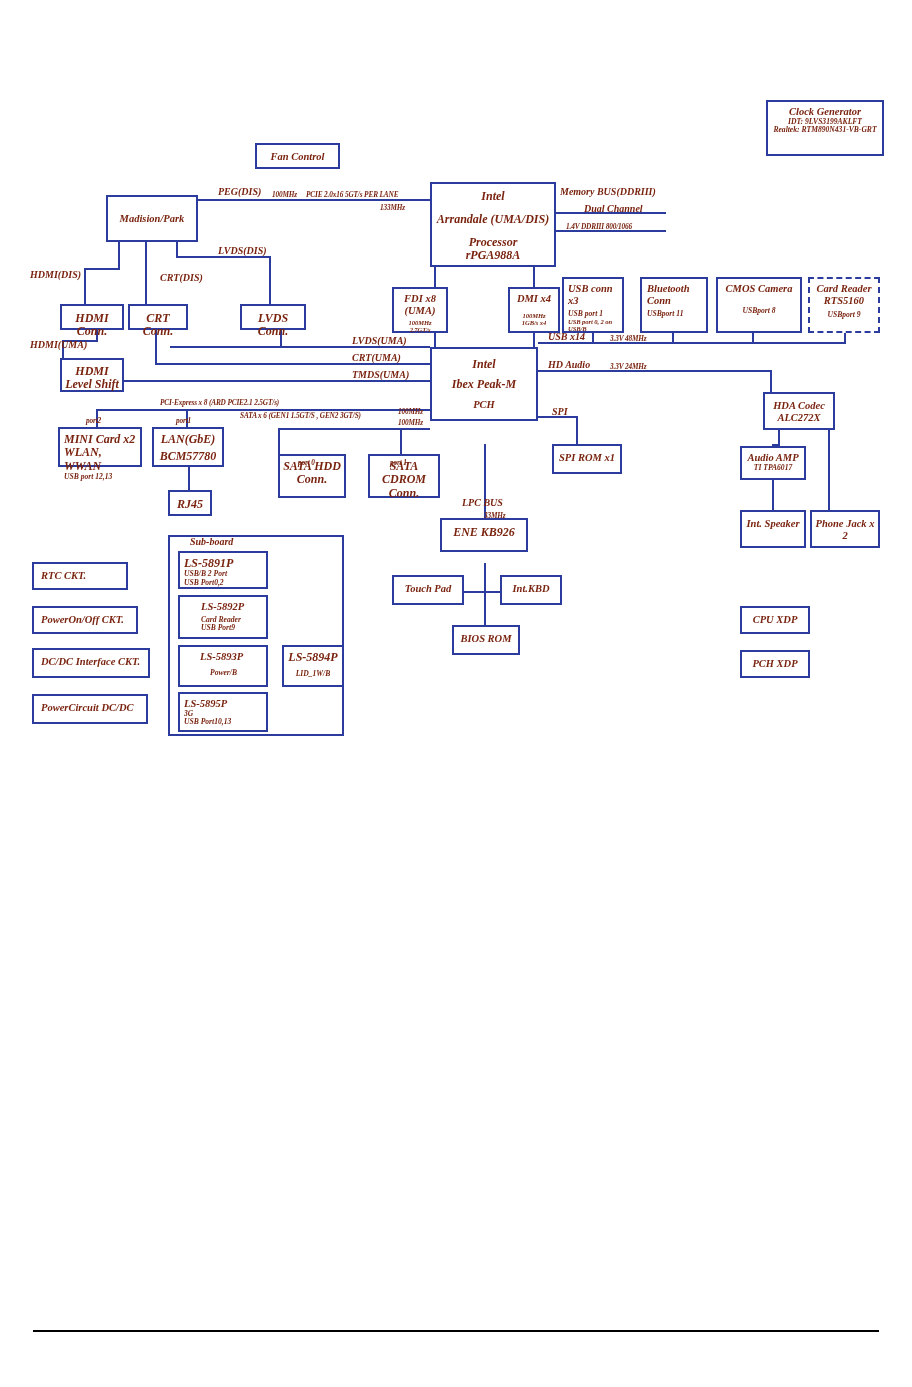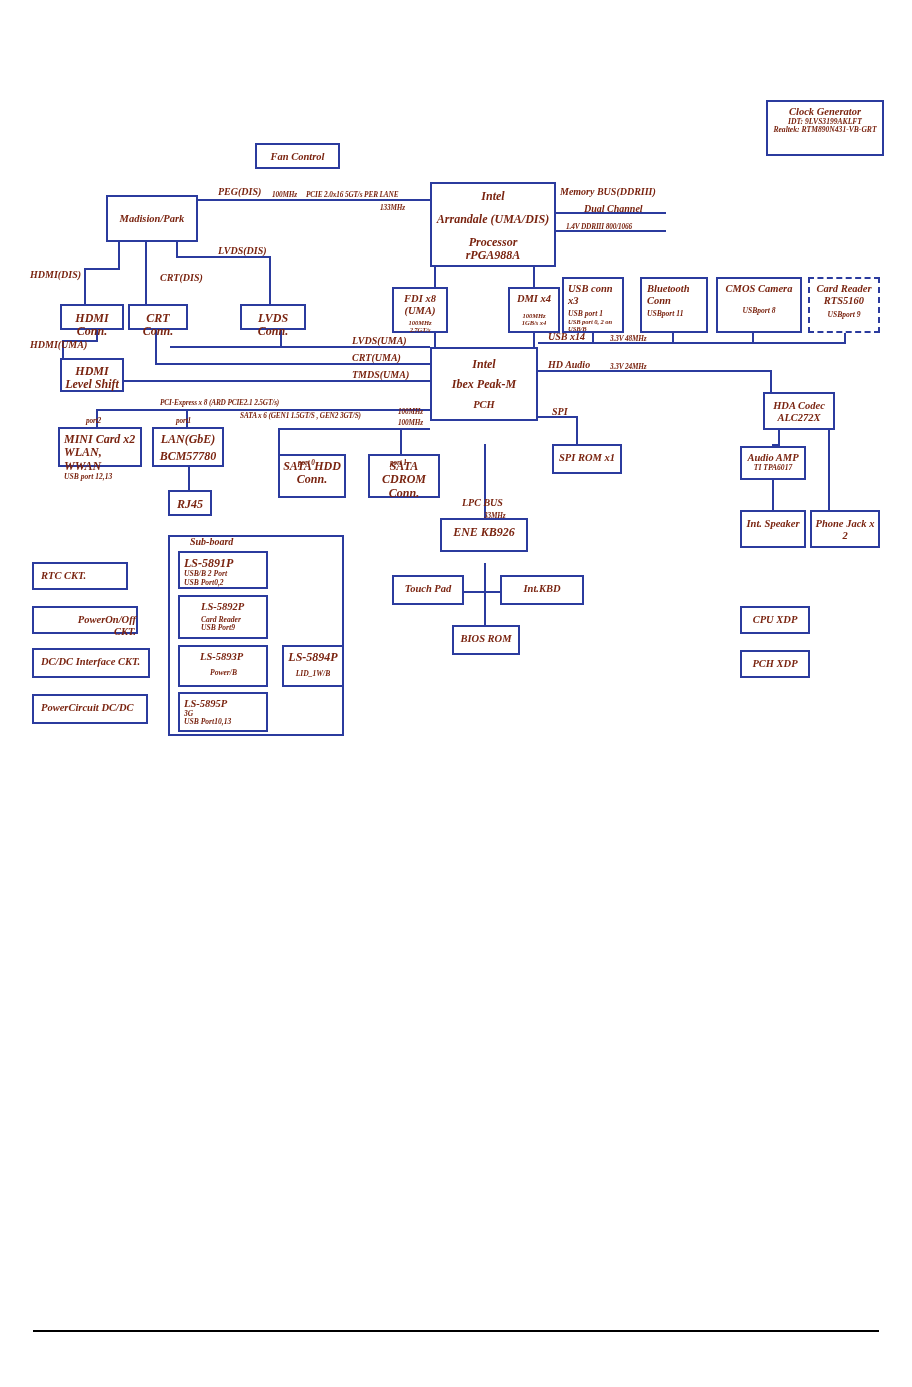"Int.KBD" div.bx { width: 84px -> 62px }
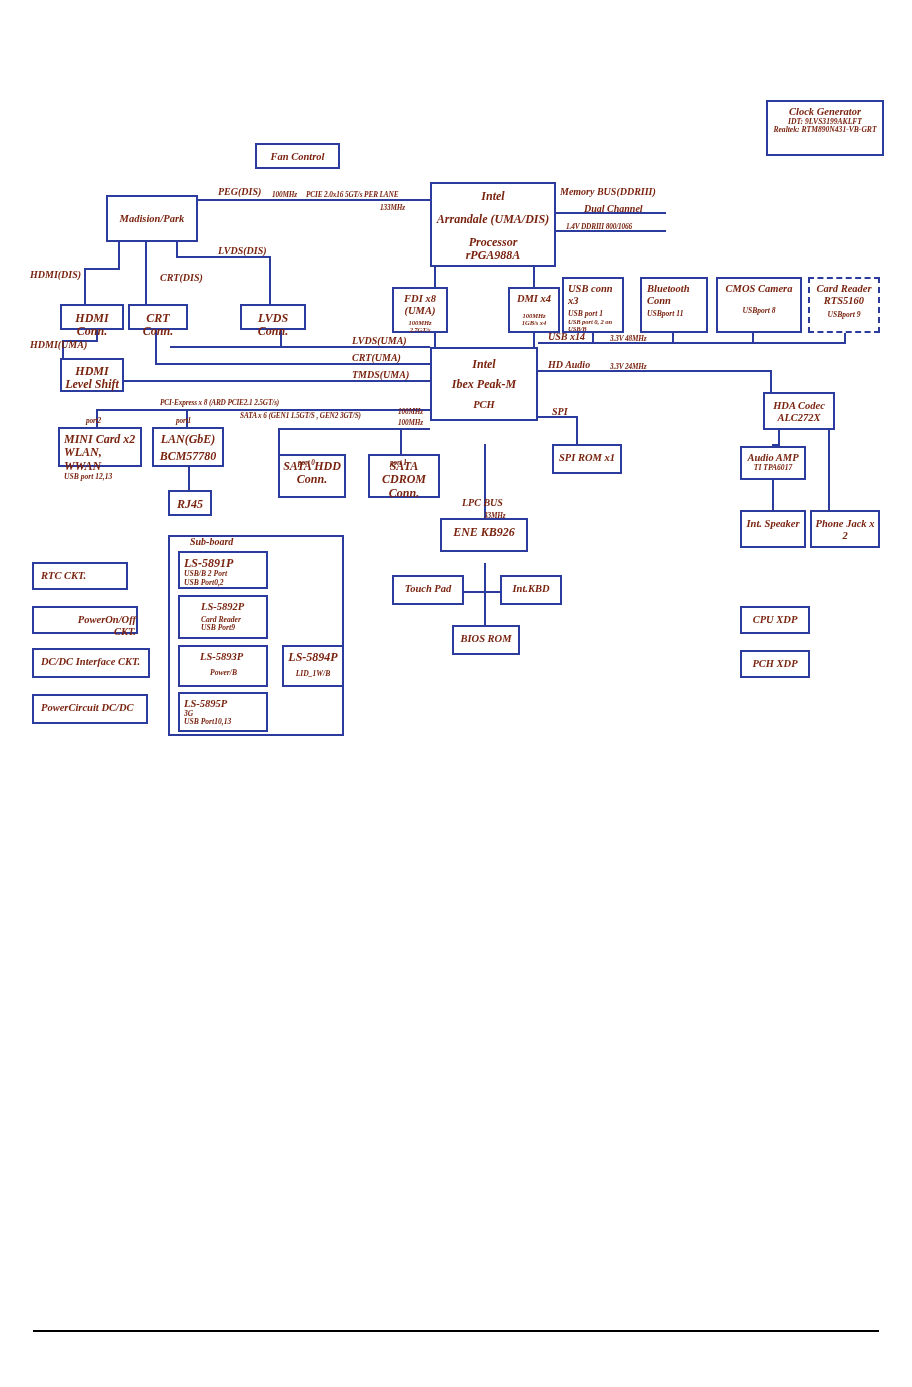"PowerOn/Off CKT." span.t { margin-left: 30px -> none; text-align: right -> left }
